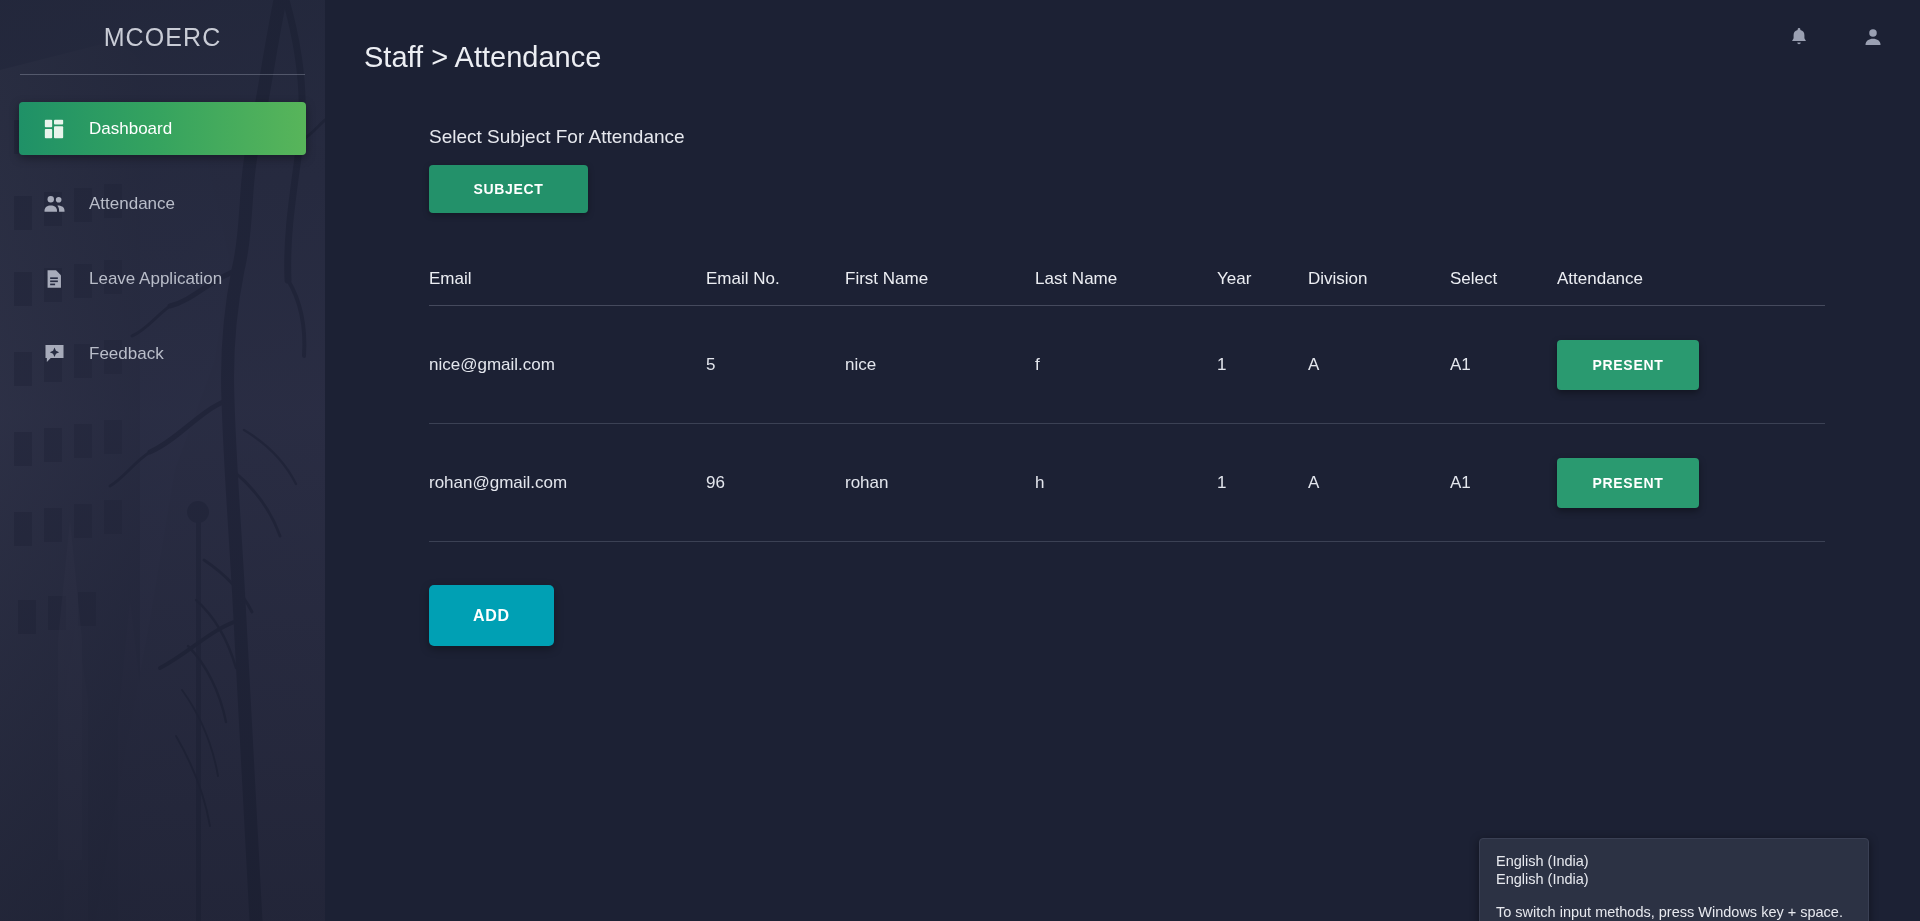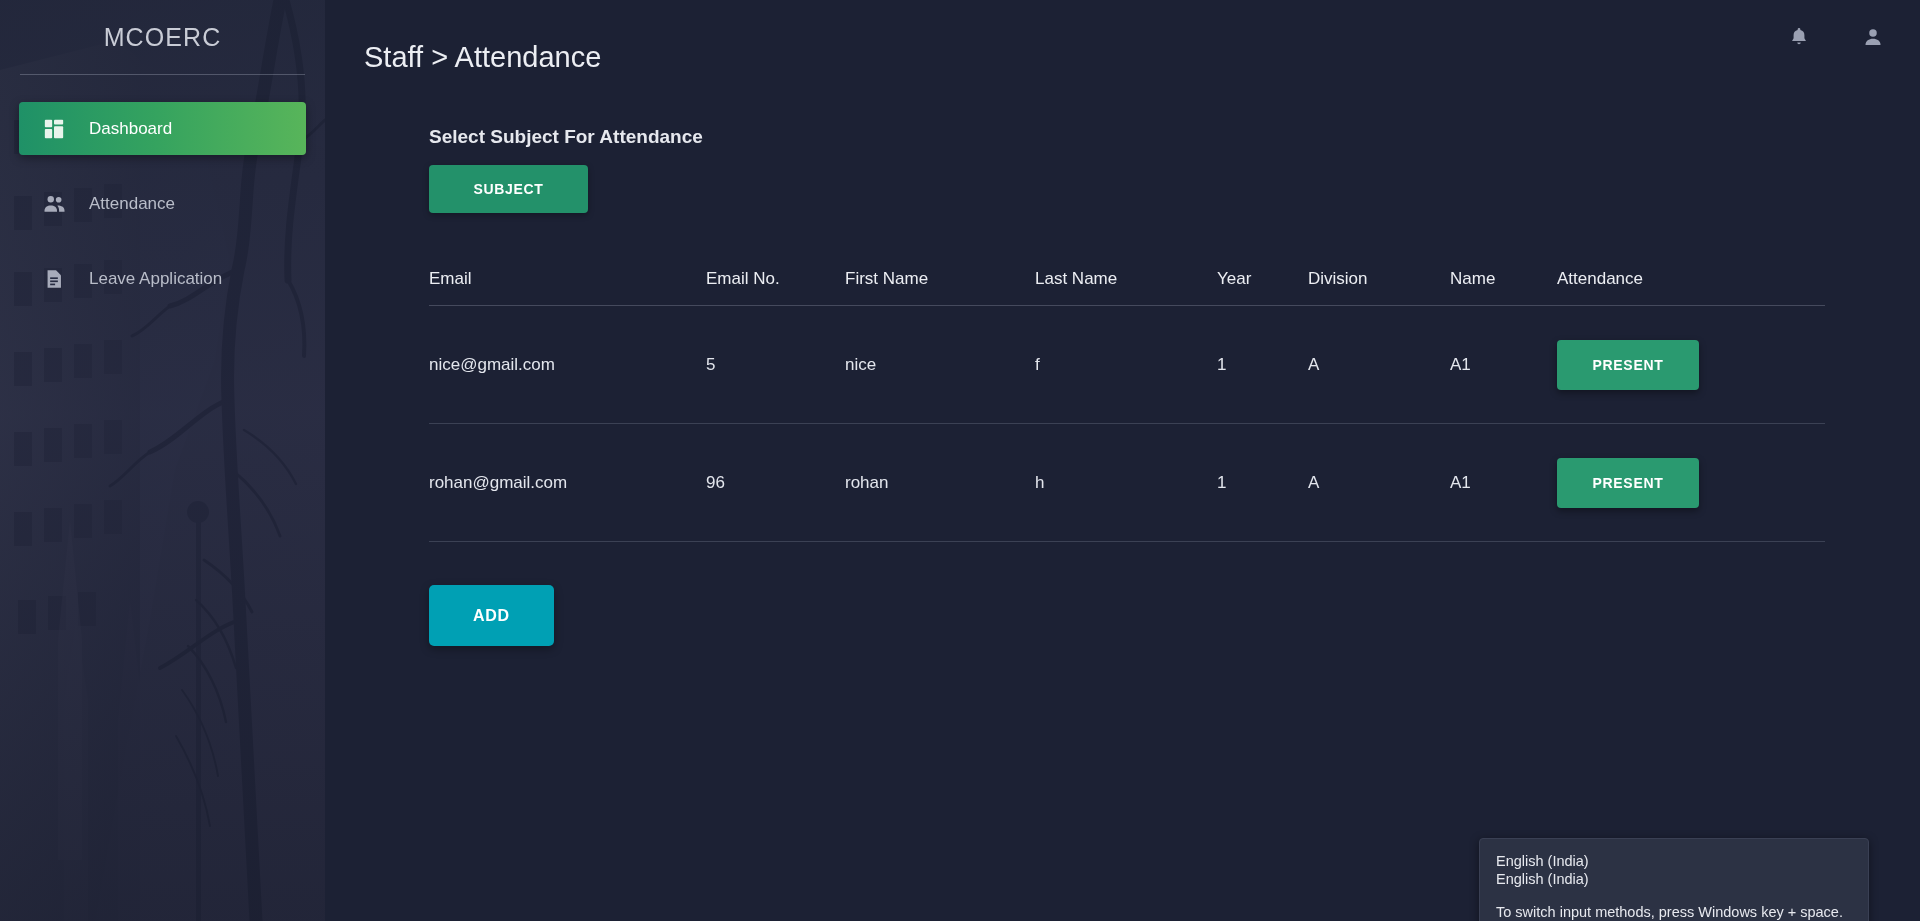"Select Subject For Attendance" .section-label { font-weight: 700 -> 400 }
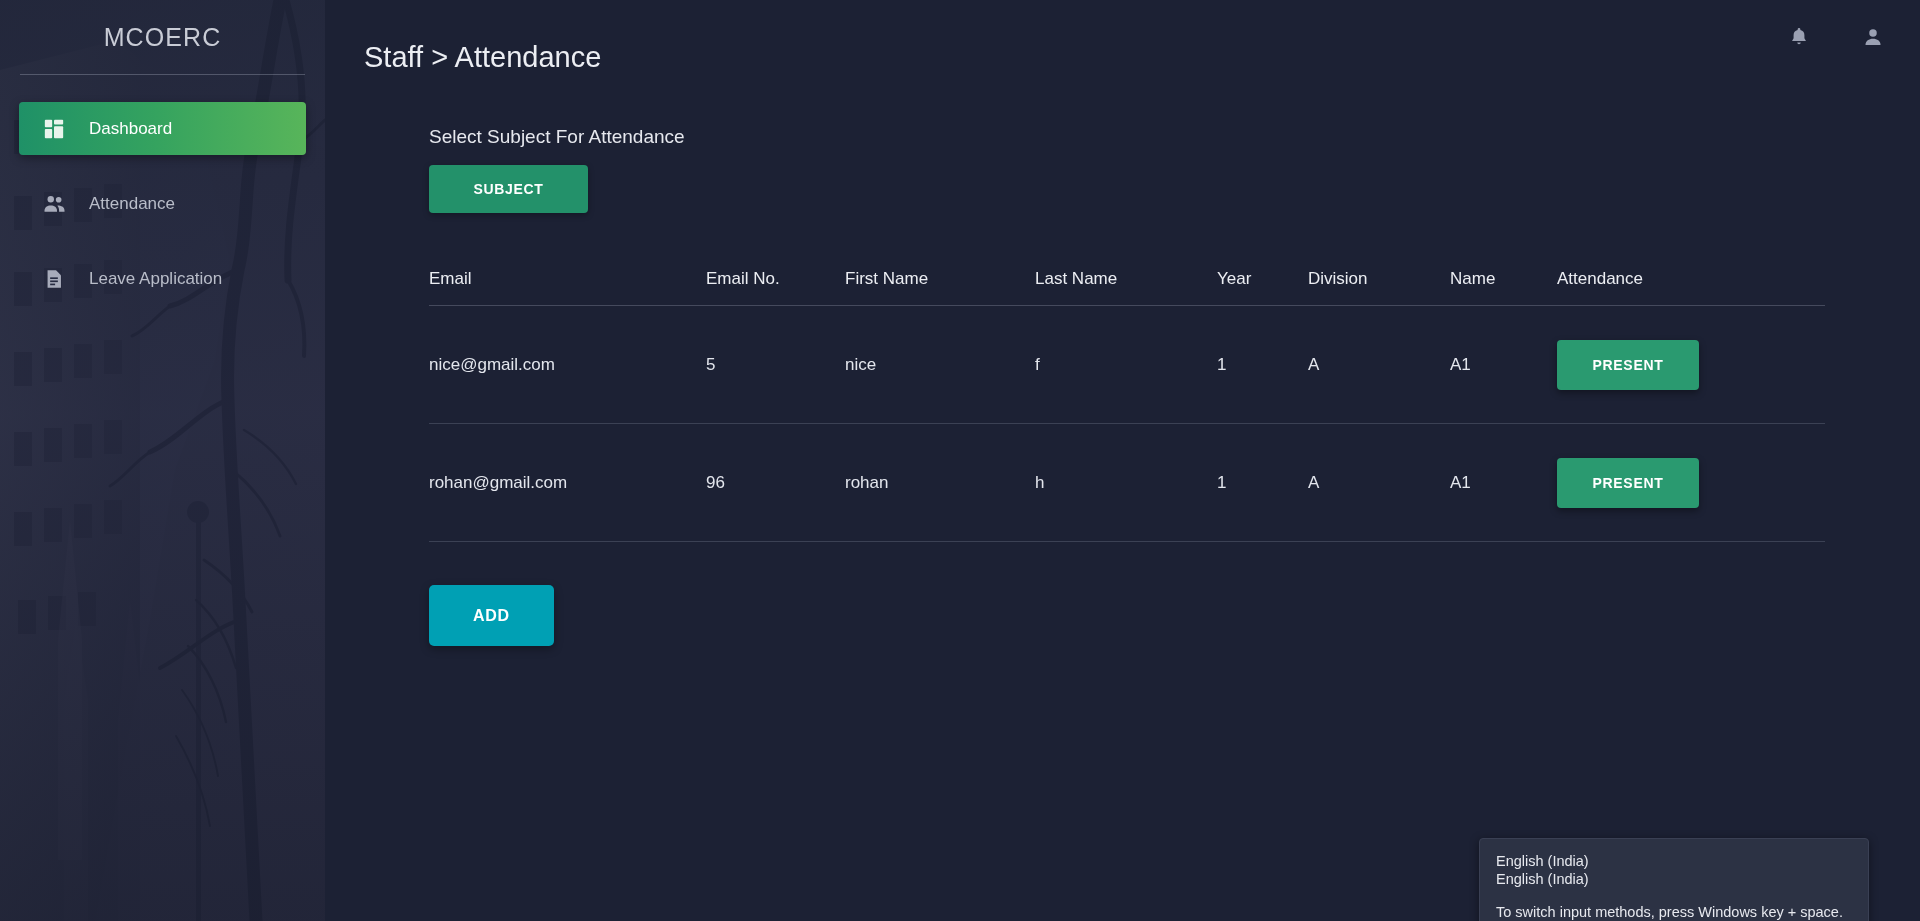"Name" div.cell { text: Name -> Select }
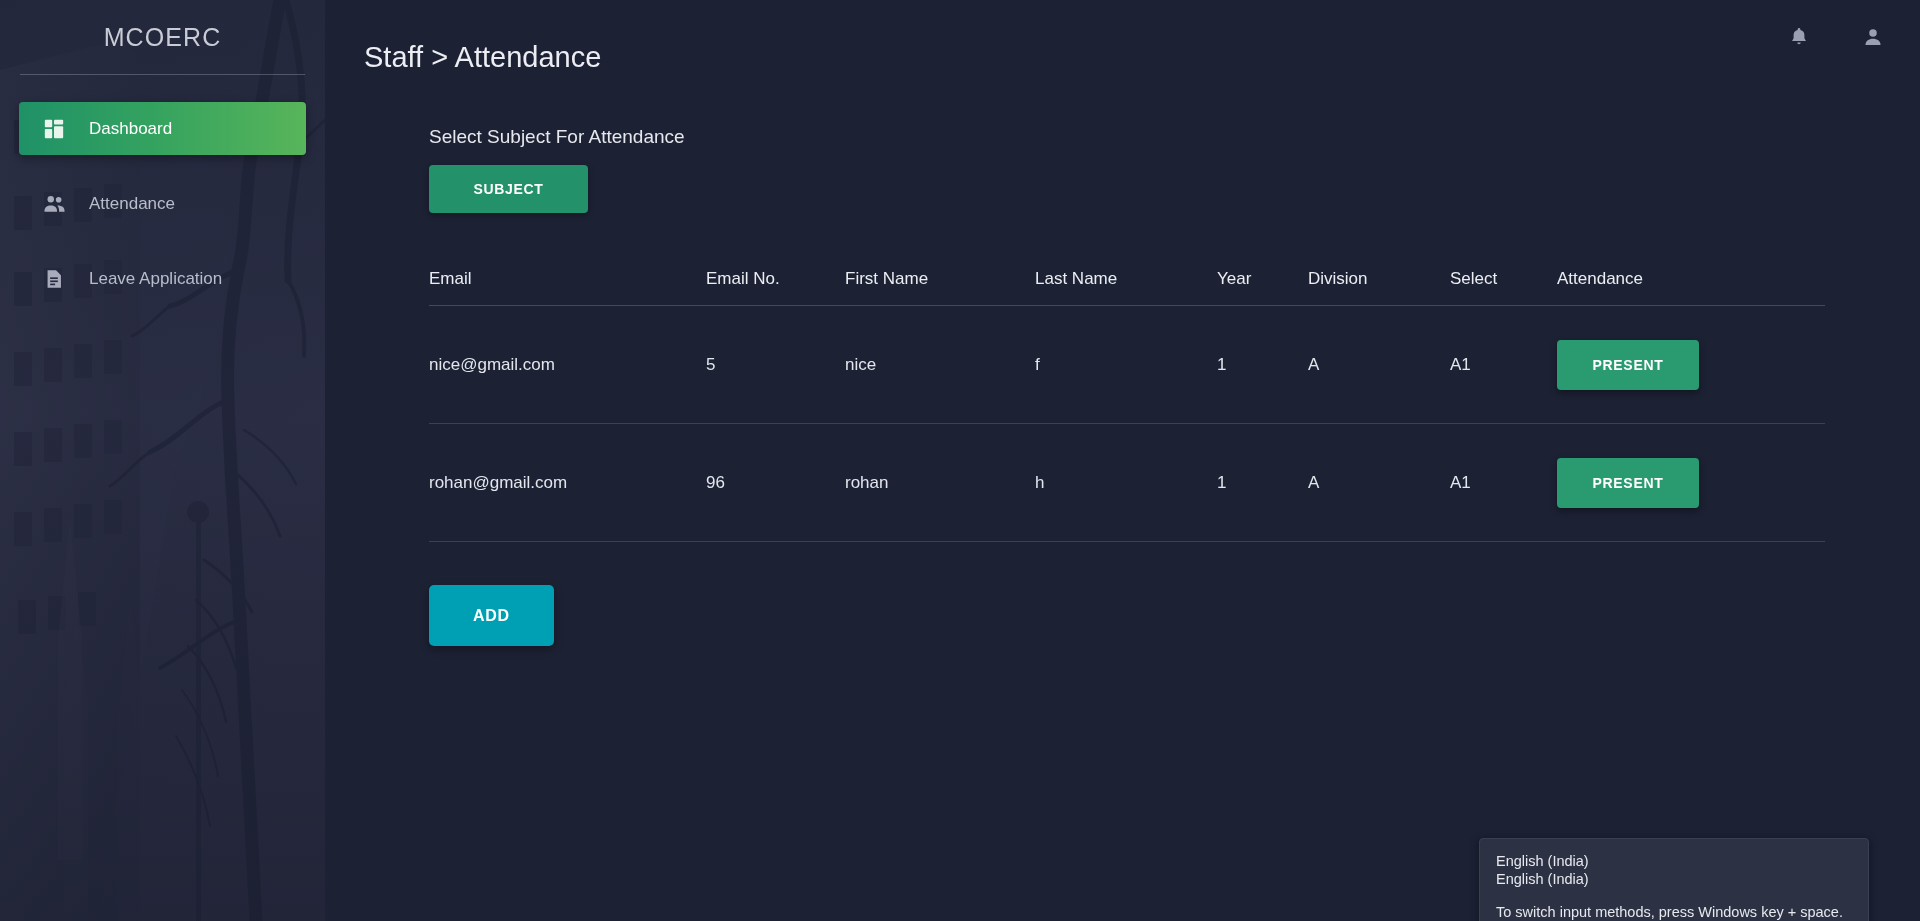"Feedback" div.nav-item { html: none -> <div> <span> <svg> <path></path> <path></path> </svg> </span> <span>Feedback</span> </div> }
